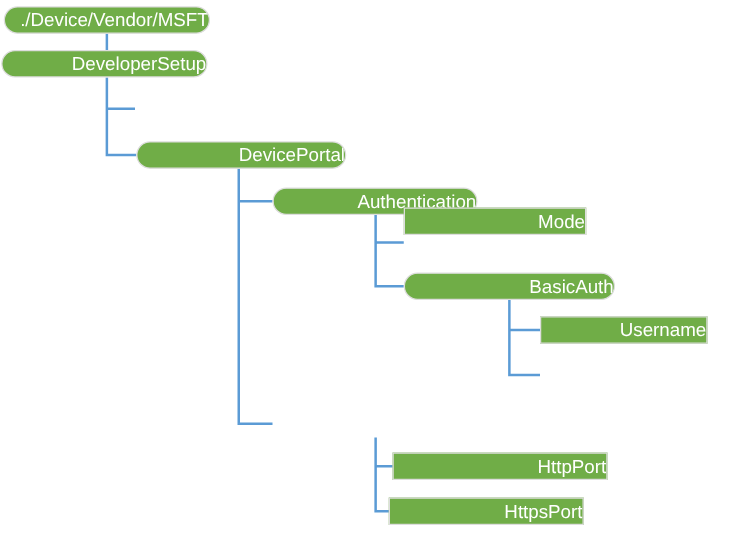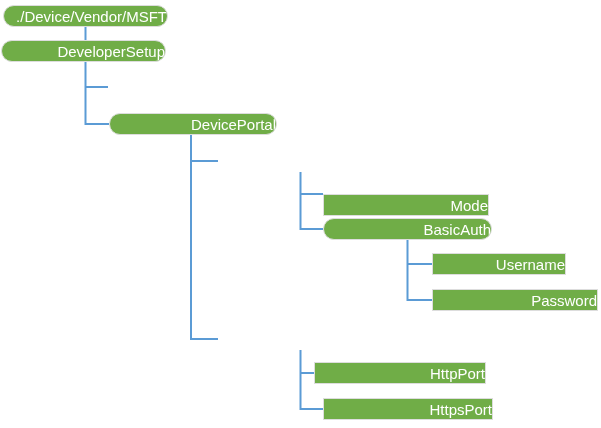"Authentication" div.node { html: none -> <div>Authentication</div> }
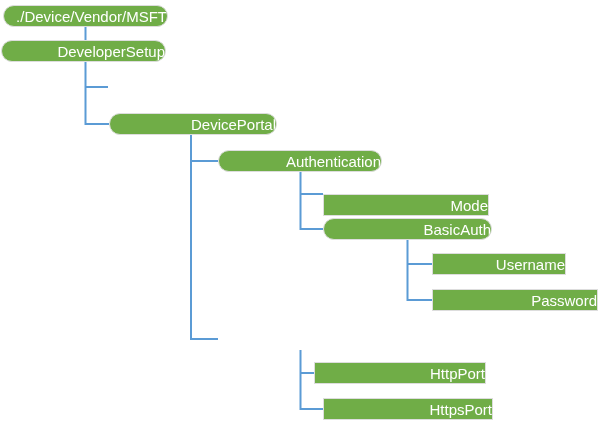"Mode" div.node { top: 194px -> 166px; width: 166px -> 146px }
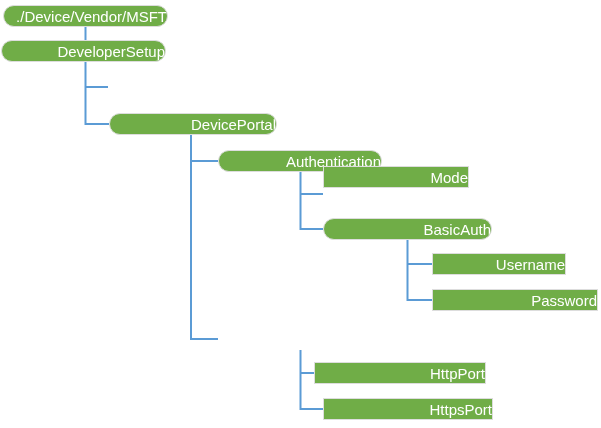"Password" div.node { html: <div>Password</div> -> none }
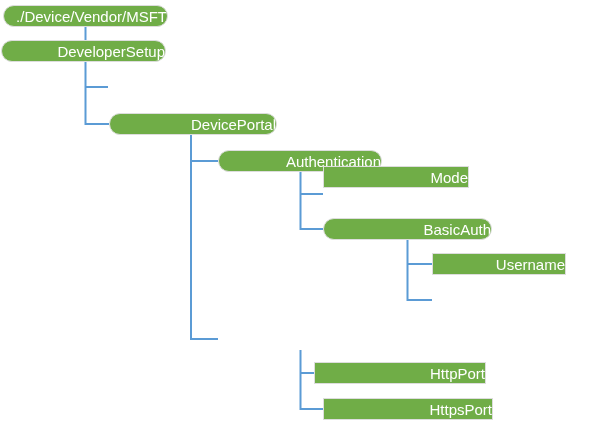"HttpsPort" div.node { left: 323px -> 311px; width: 170px -> 156px }
